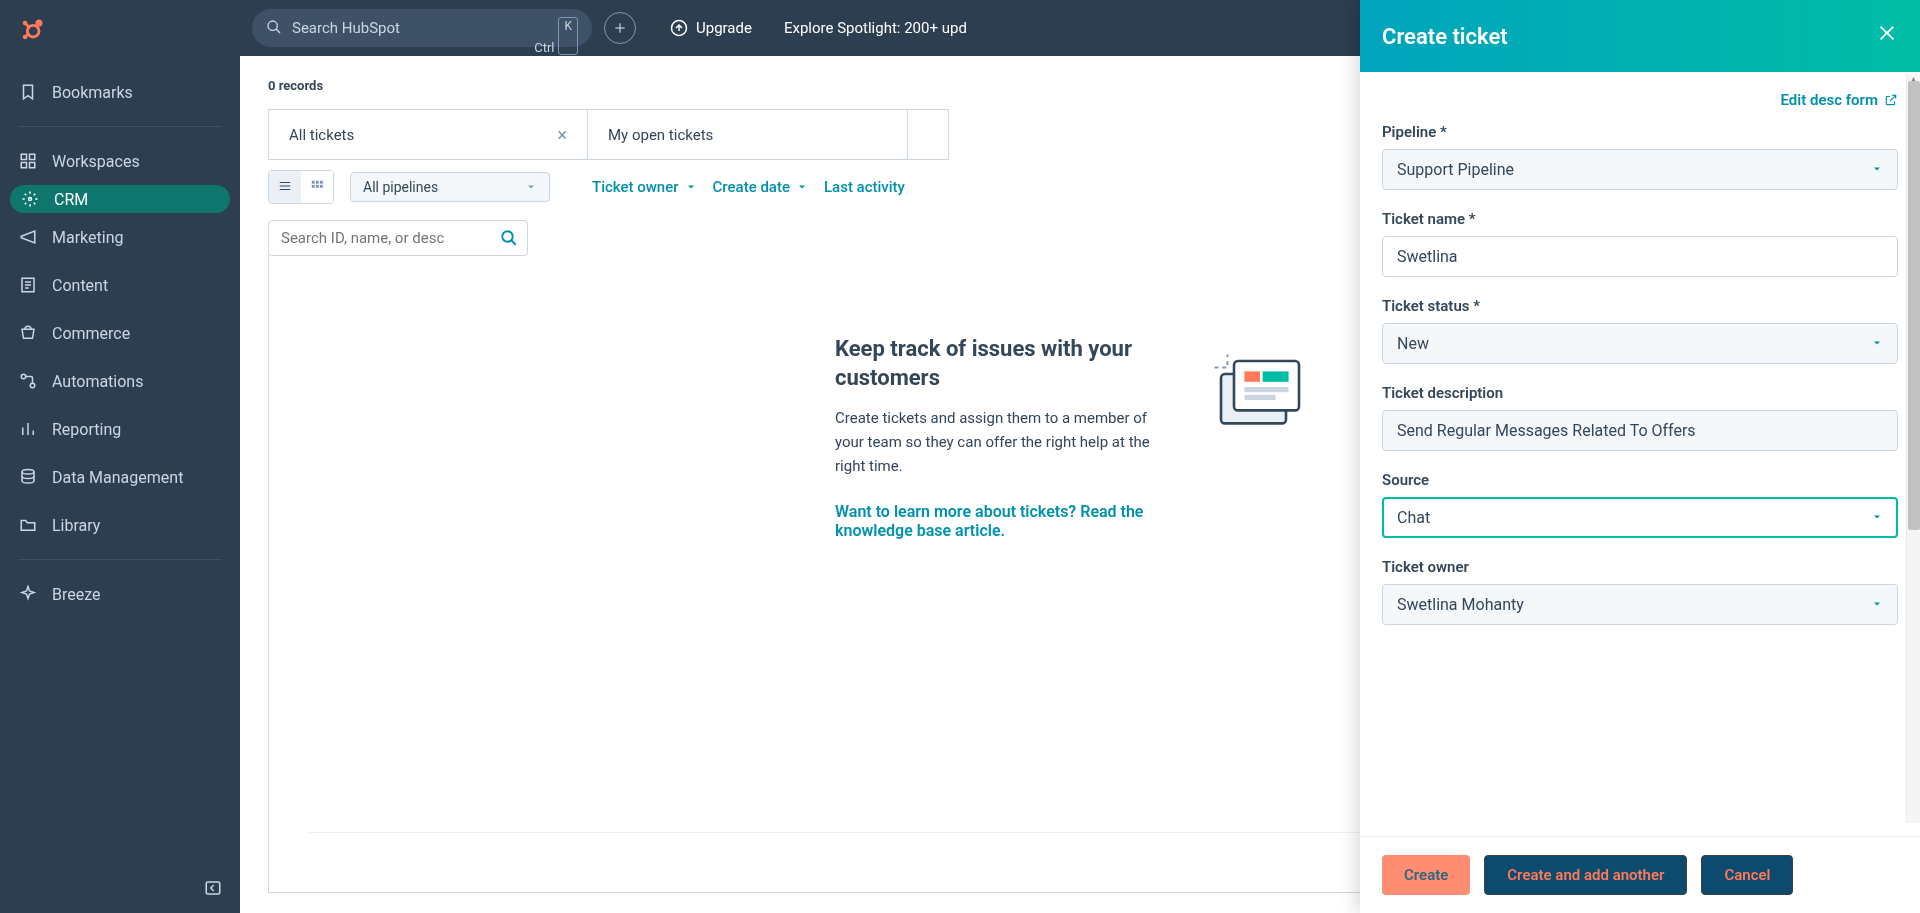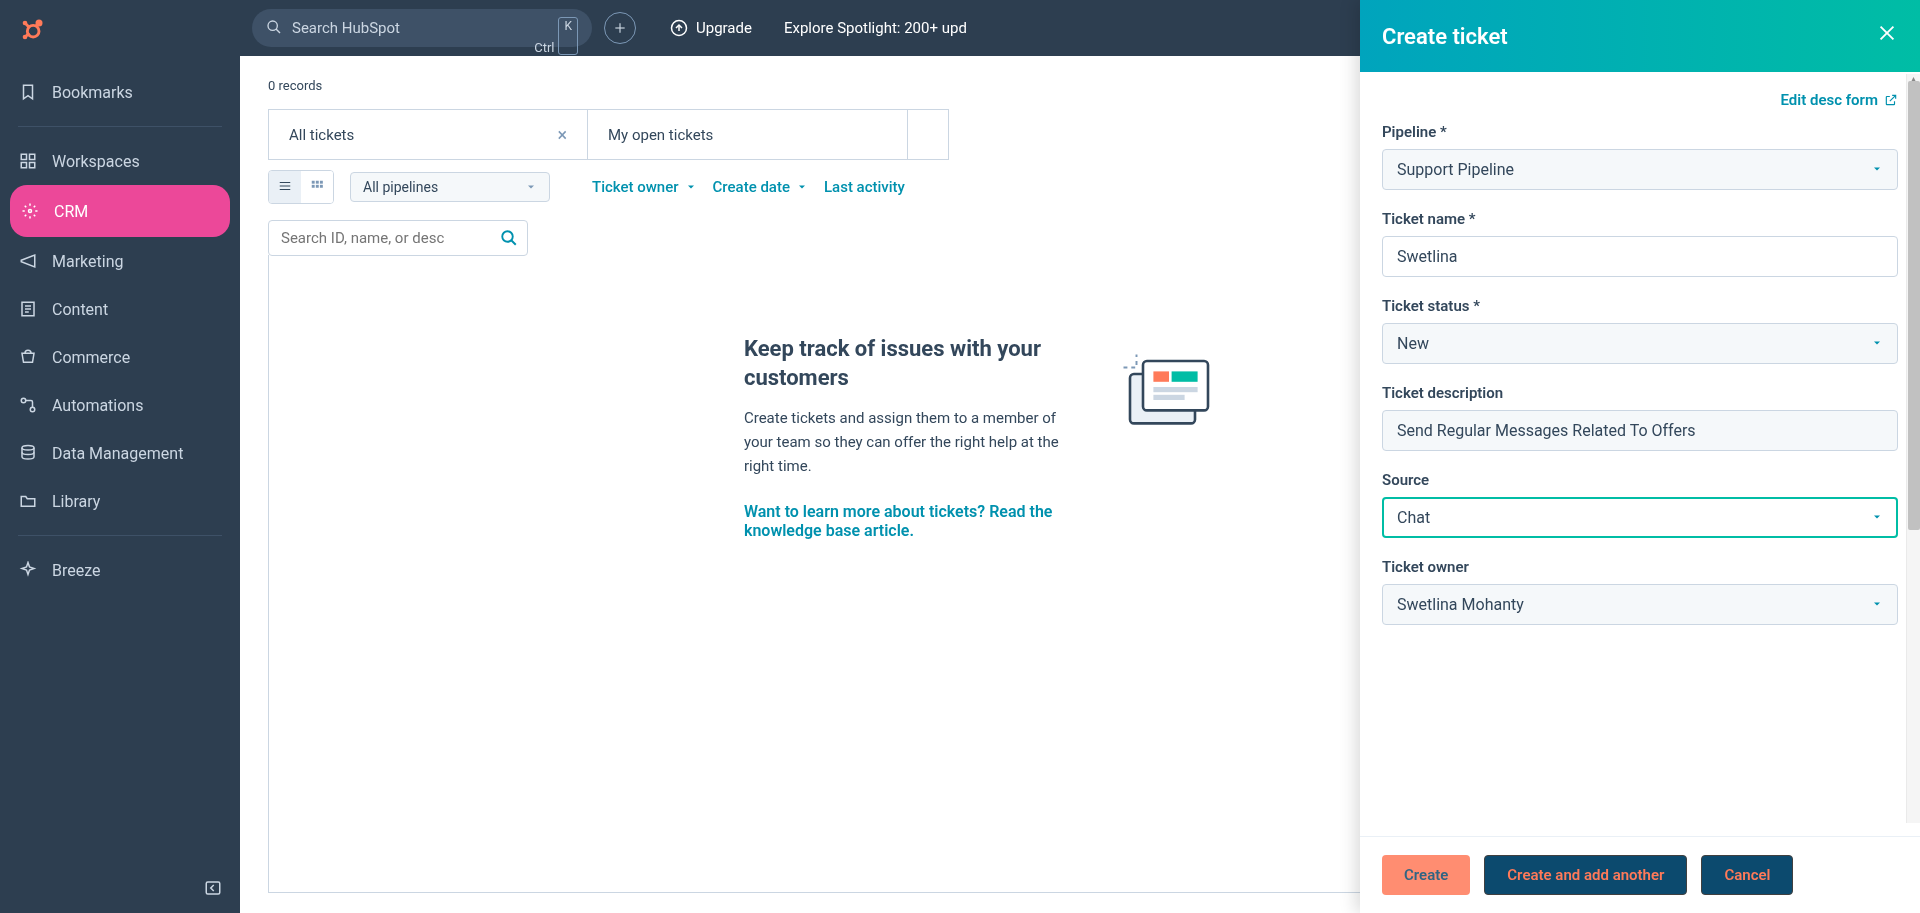"0 records" .records { font-weight: 400 -> 700 }
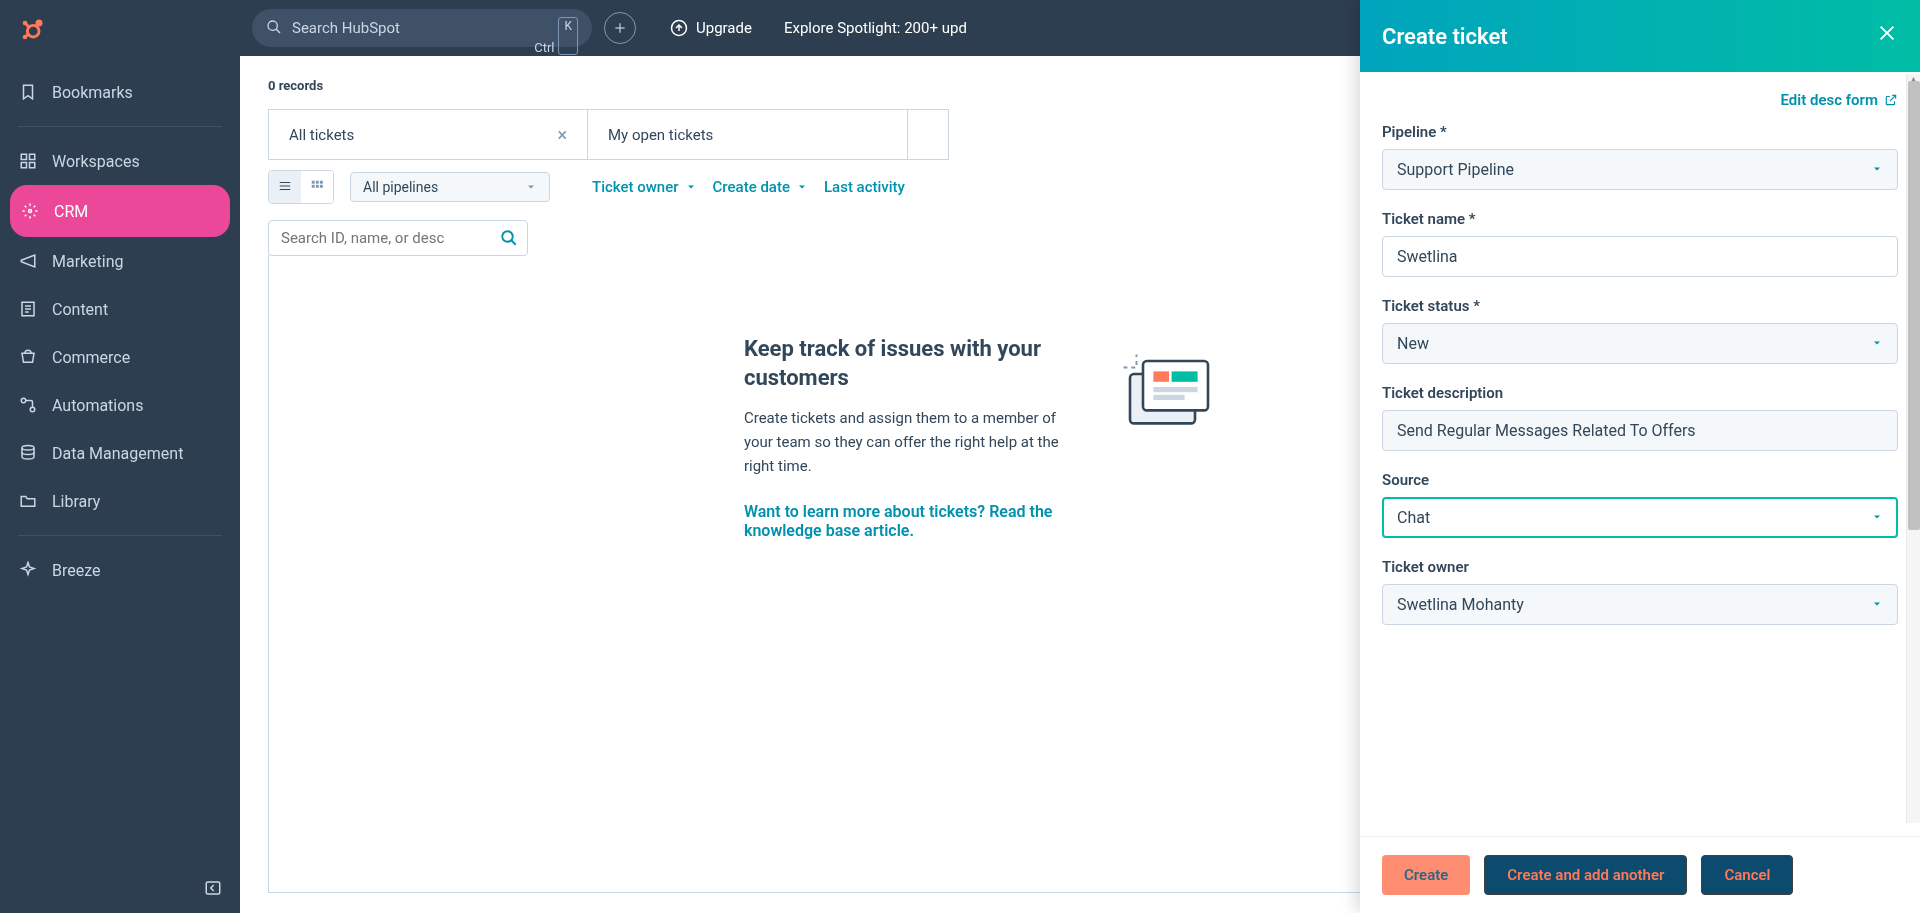"CRM" .nav-item.active { background: #ec4899 -> #0f766e; padding: 16px 10px -> 4px 10px }
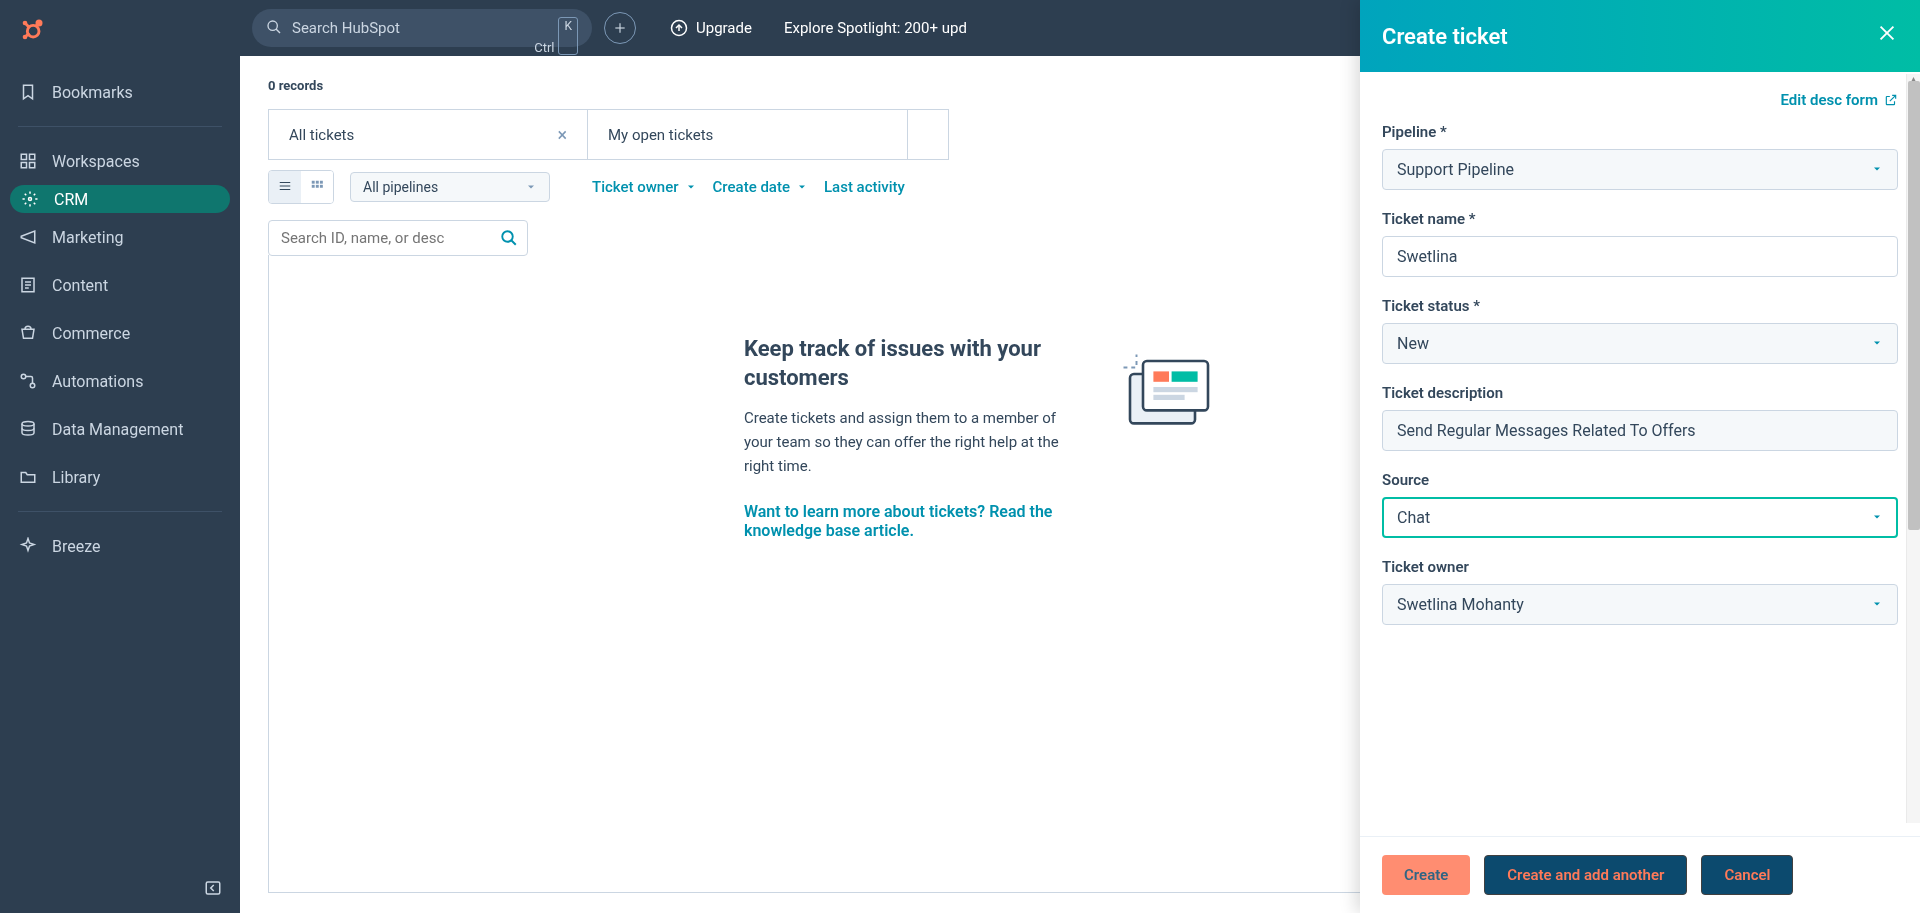"Keep track of issues with" .emptypane { flex-direction: row -> column }
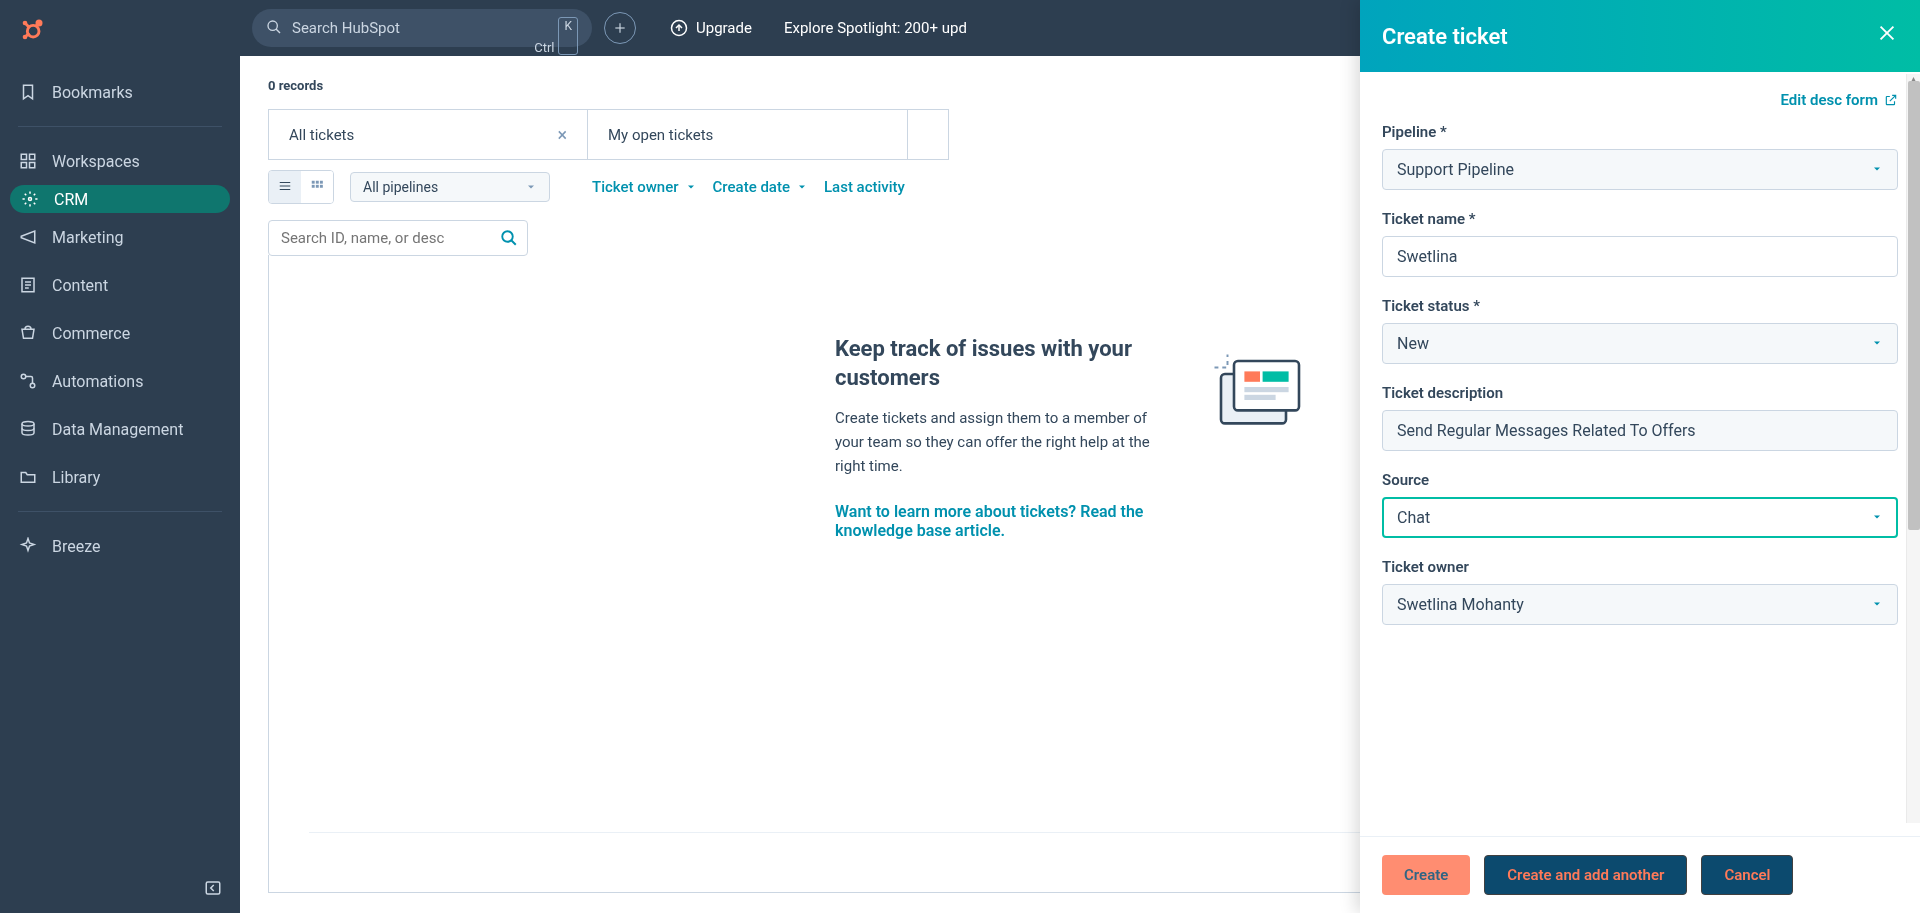"Reporting" div.nav-item { html: none -> <div> <span> <svg> <line></line> <line></line> <line></line> </svg> </span> <span>Reporting</span> </div> }
